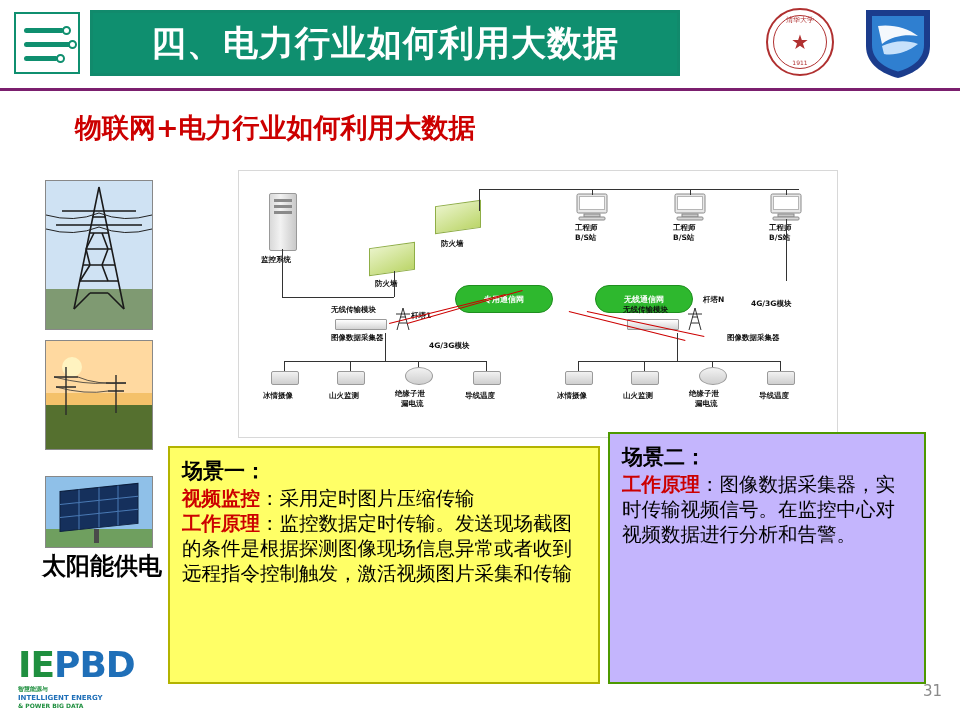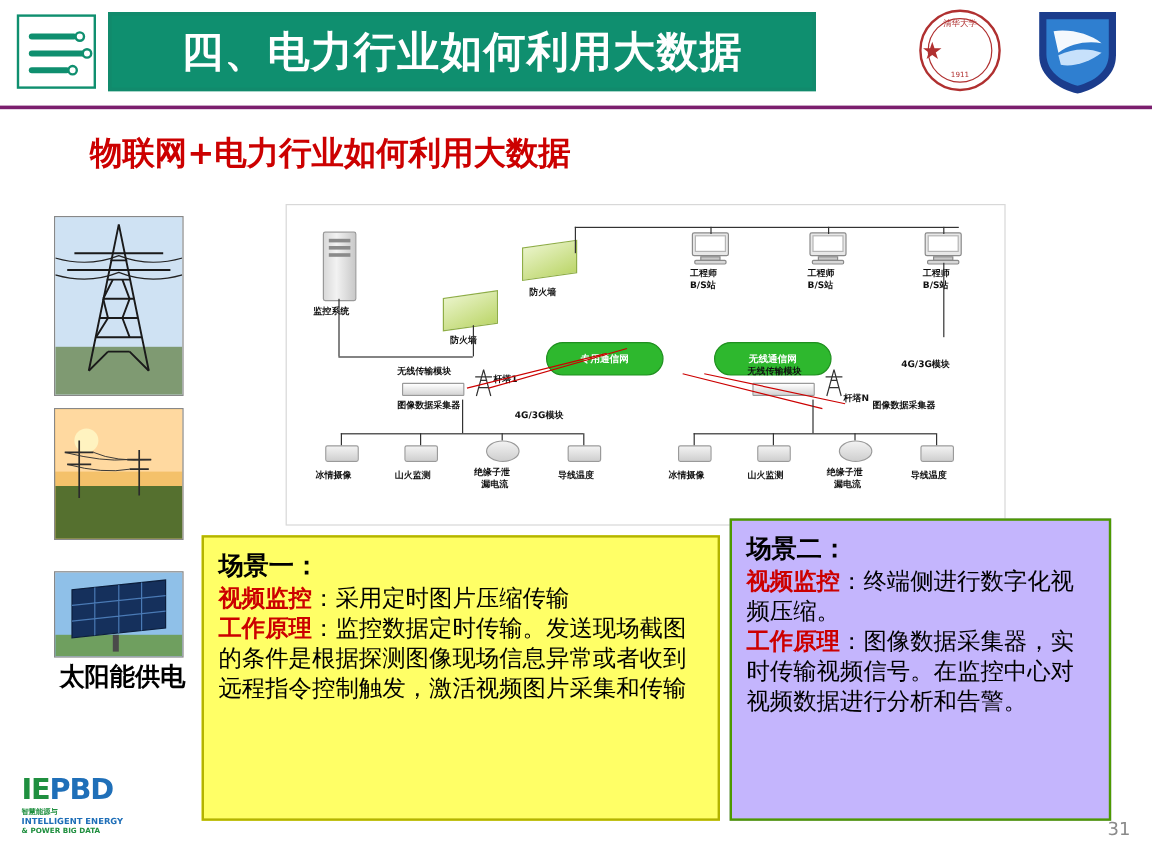"清华大学" .seal { align-items: none -> center }
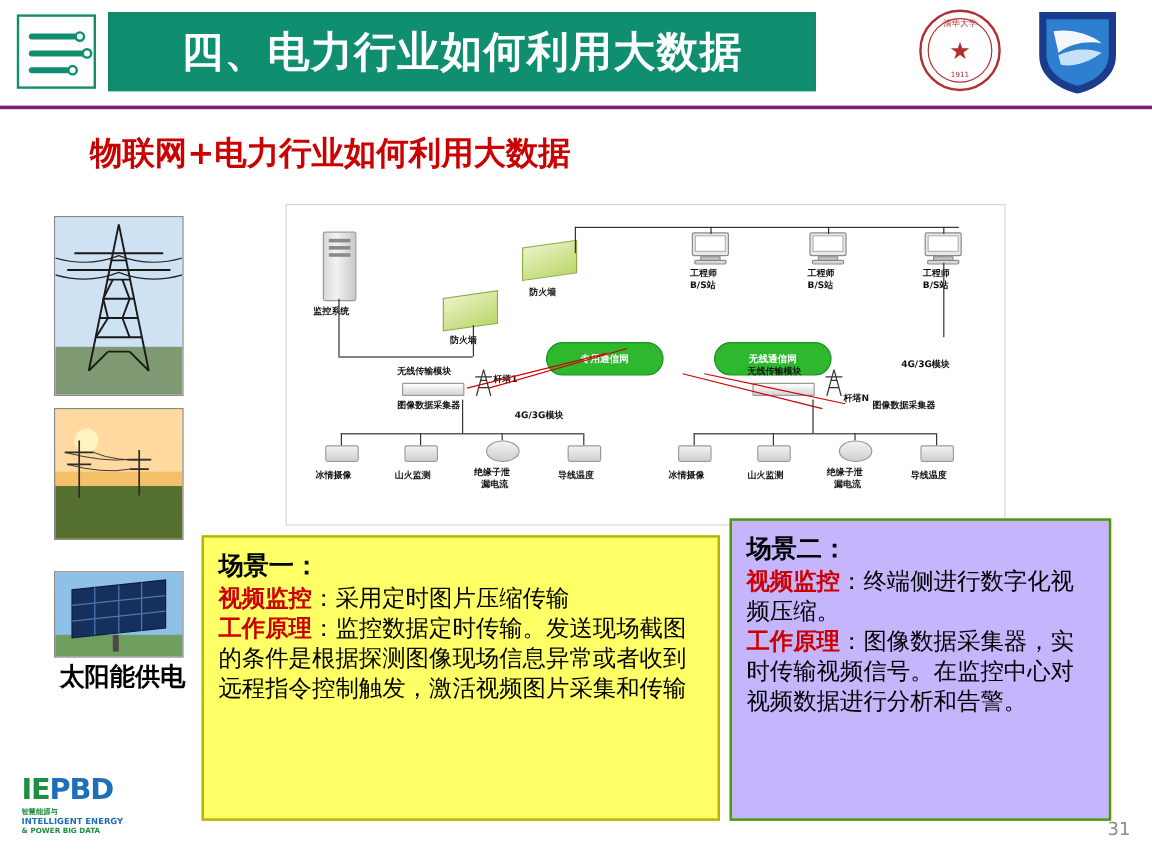"杆塔N" div.lbl { top: 156px -> 124px }
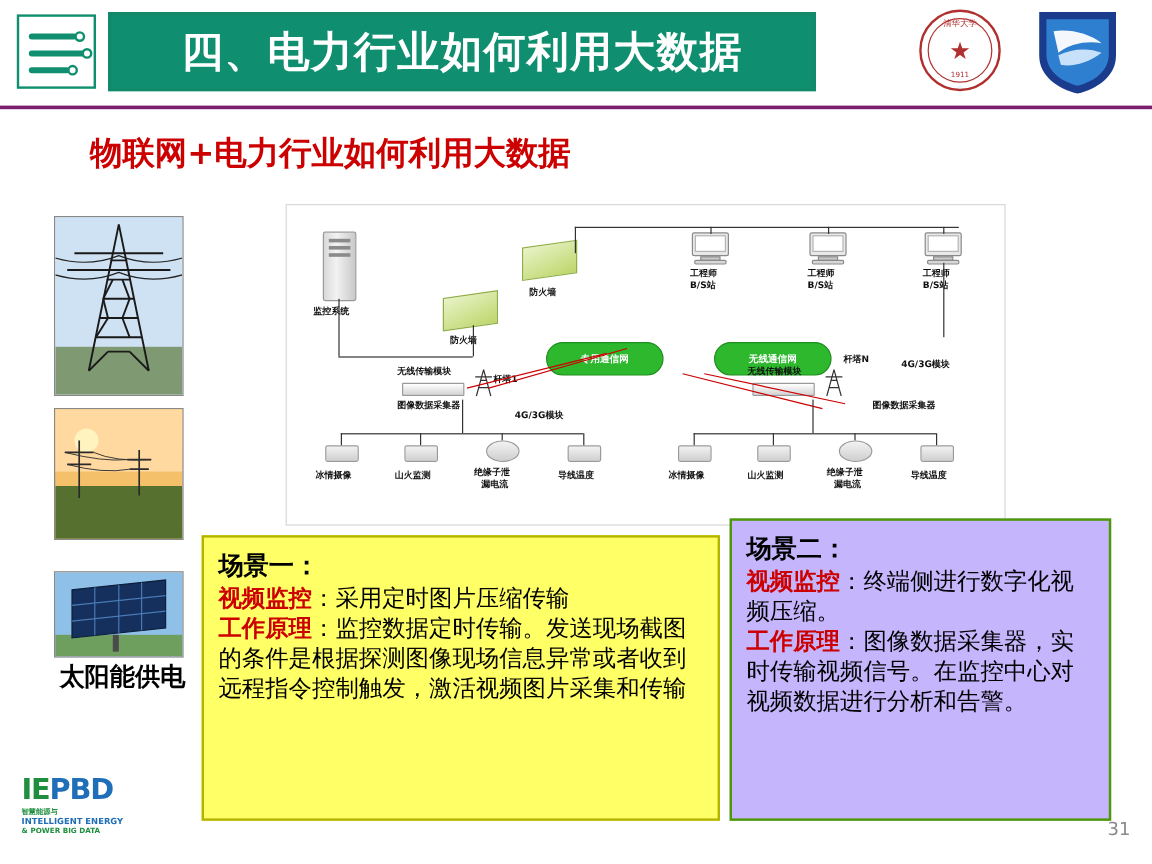"视频监控：终端侧进行数字化视频压缩。" p { html: <p> <span>视频监控</span><span>：终端侧进行数字化视频压缩。</span> </p> -> none }
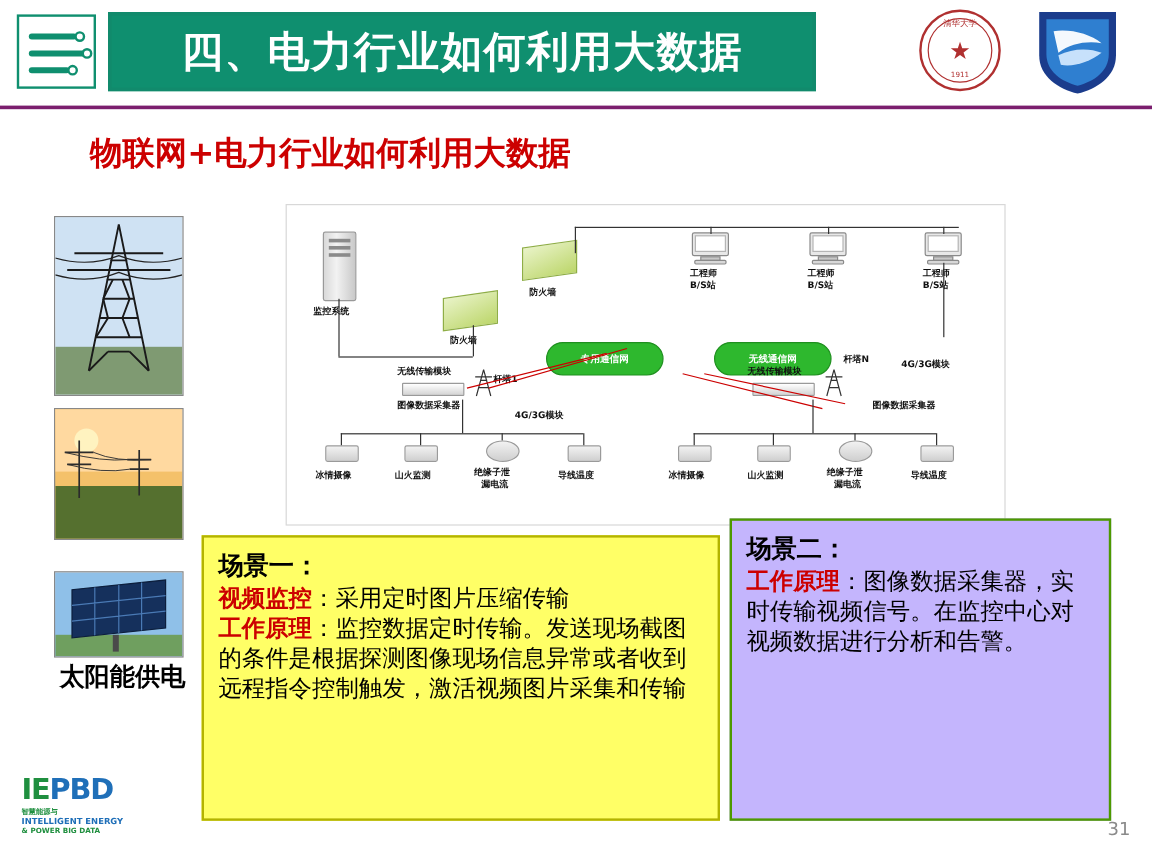"太阳能供电" .left-caption { font-size: 21px -> 24px }
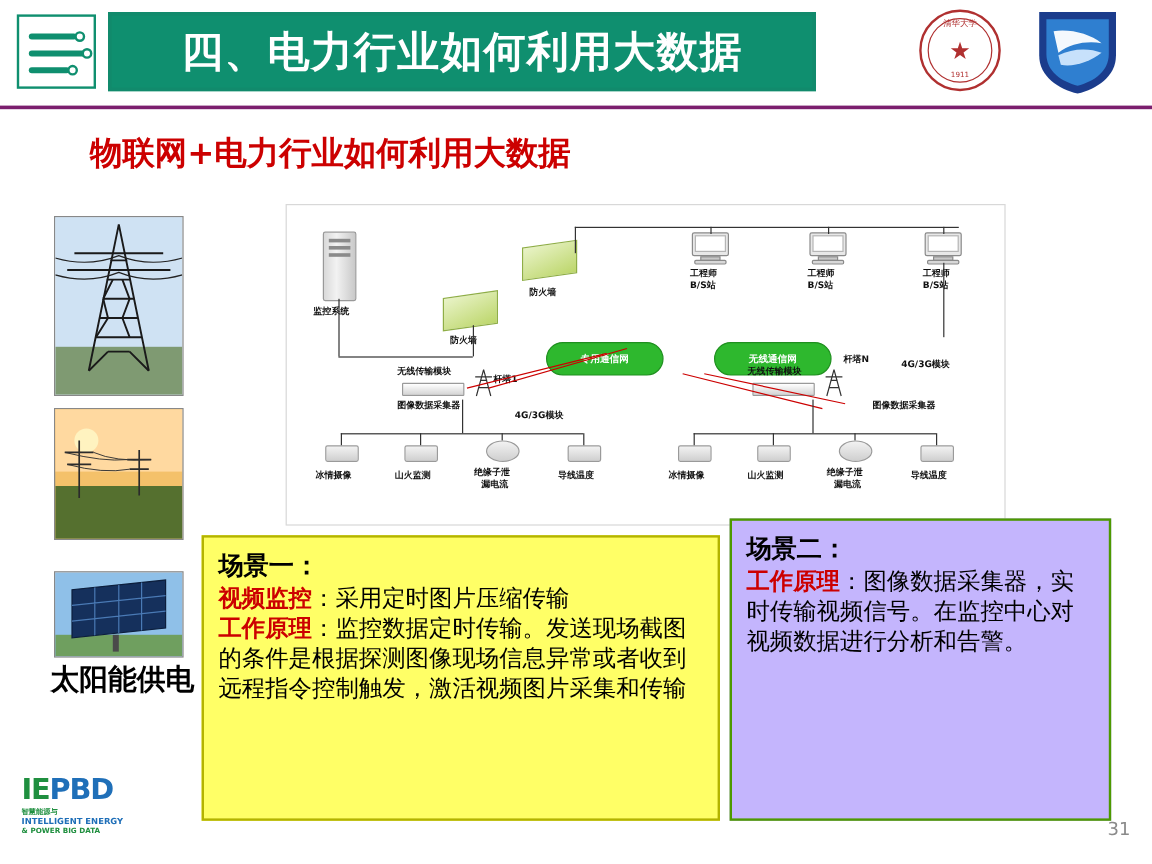"IEPBD" .footer-logo .mark { font-size: 24px -> 36px }
